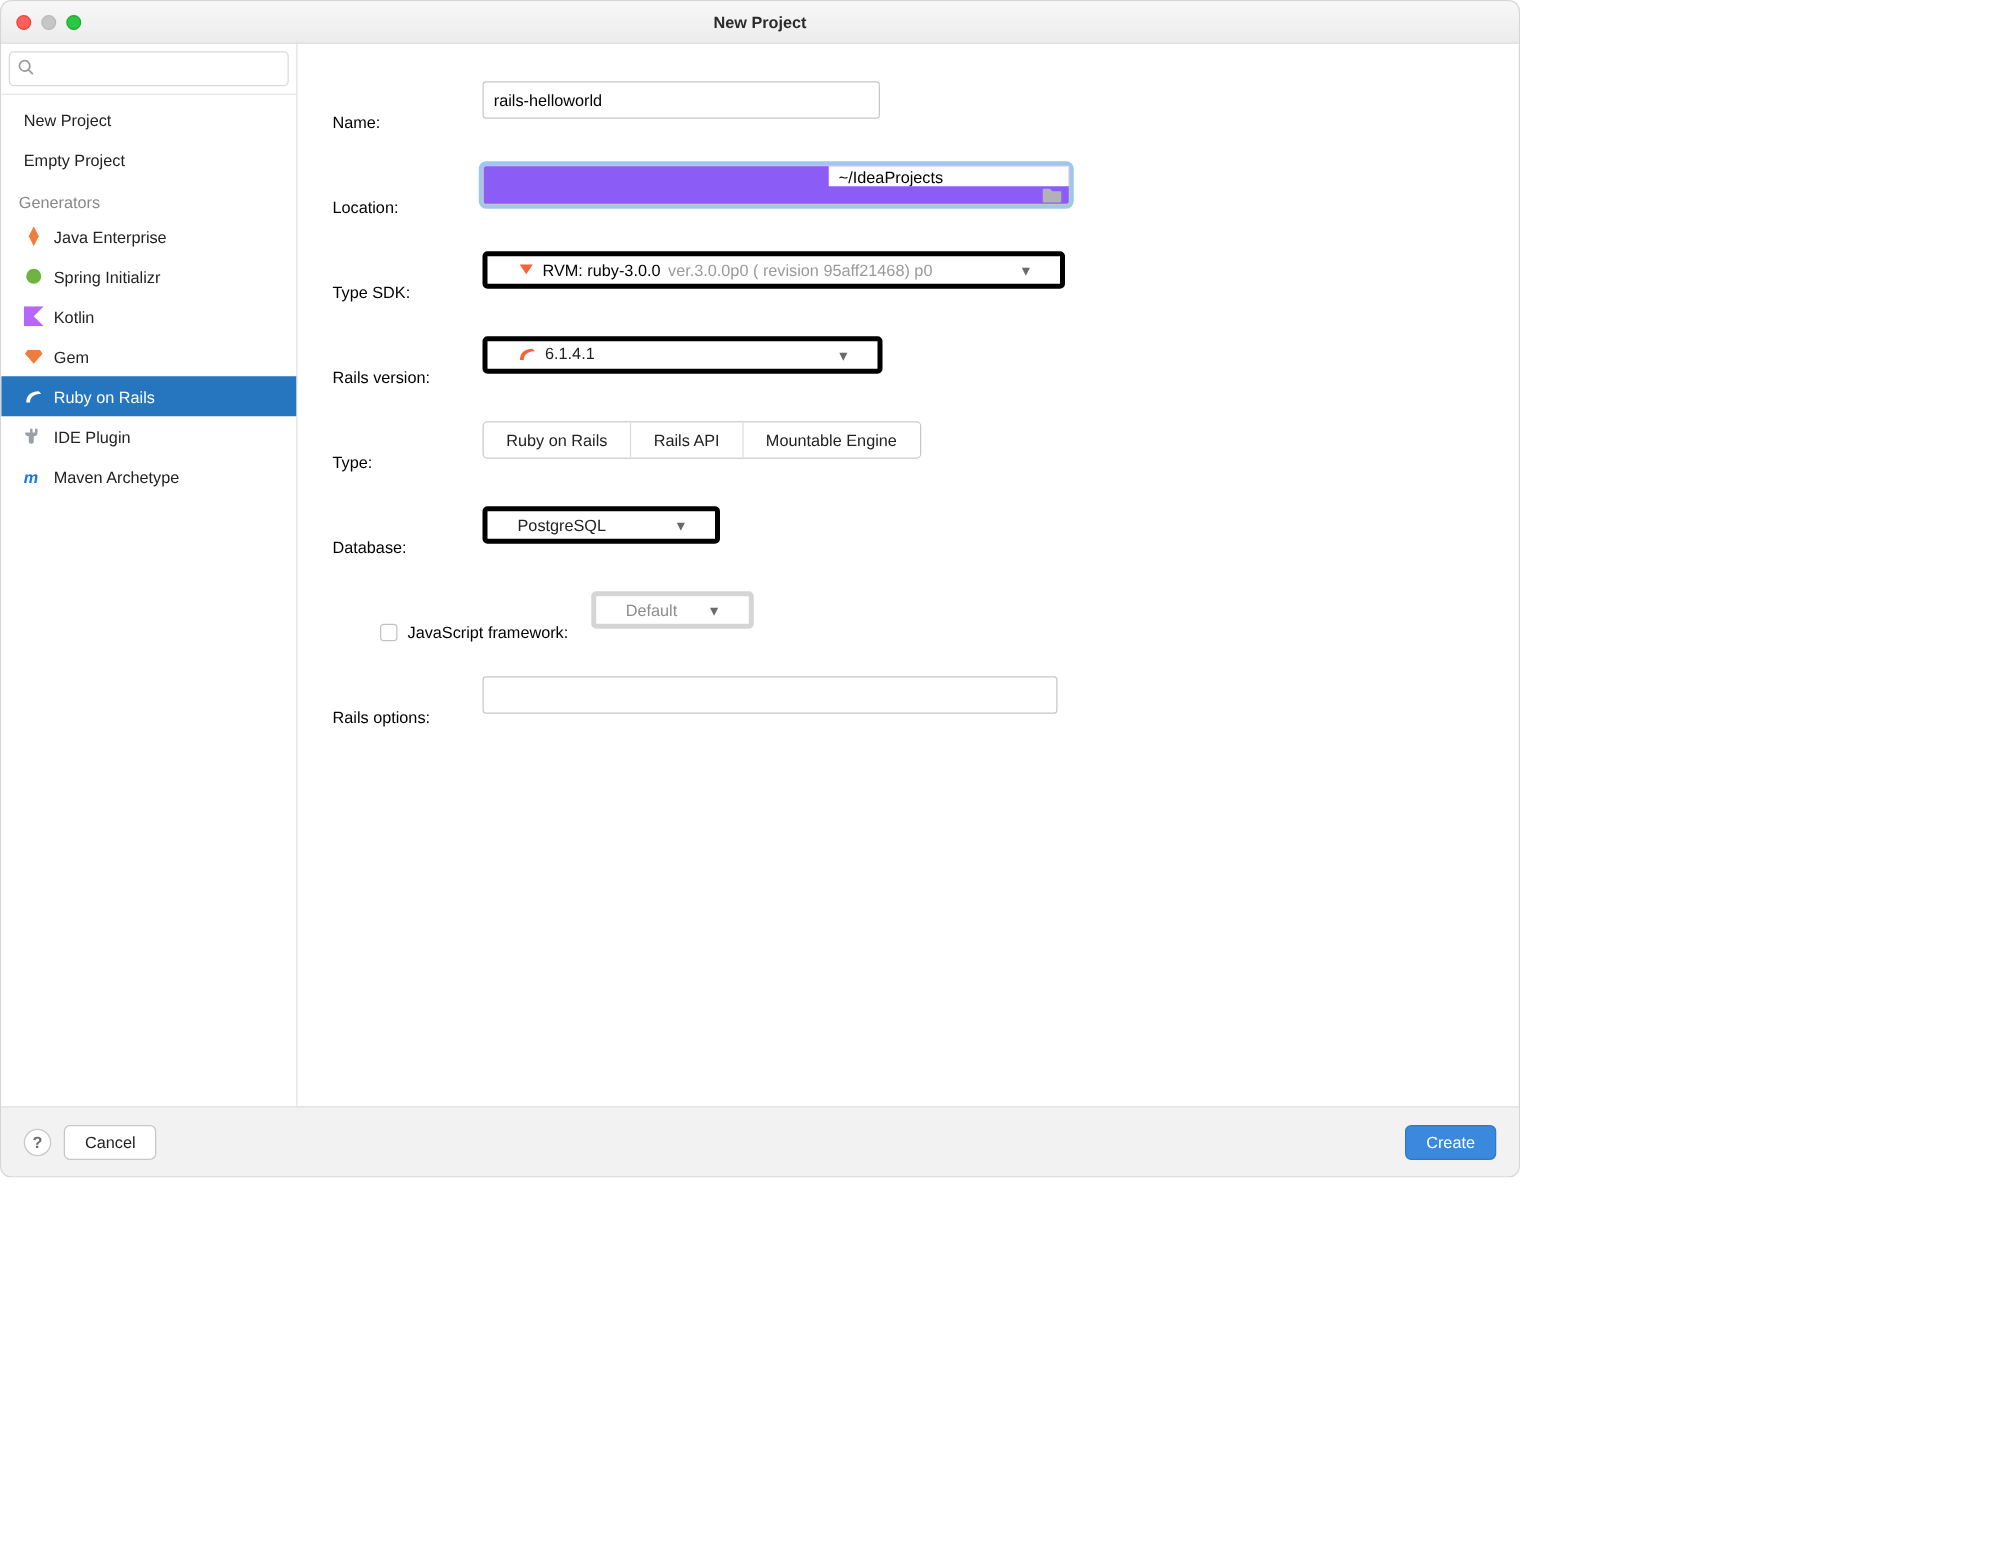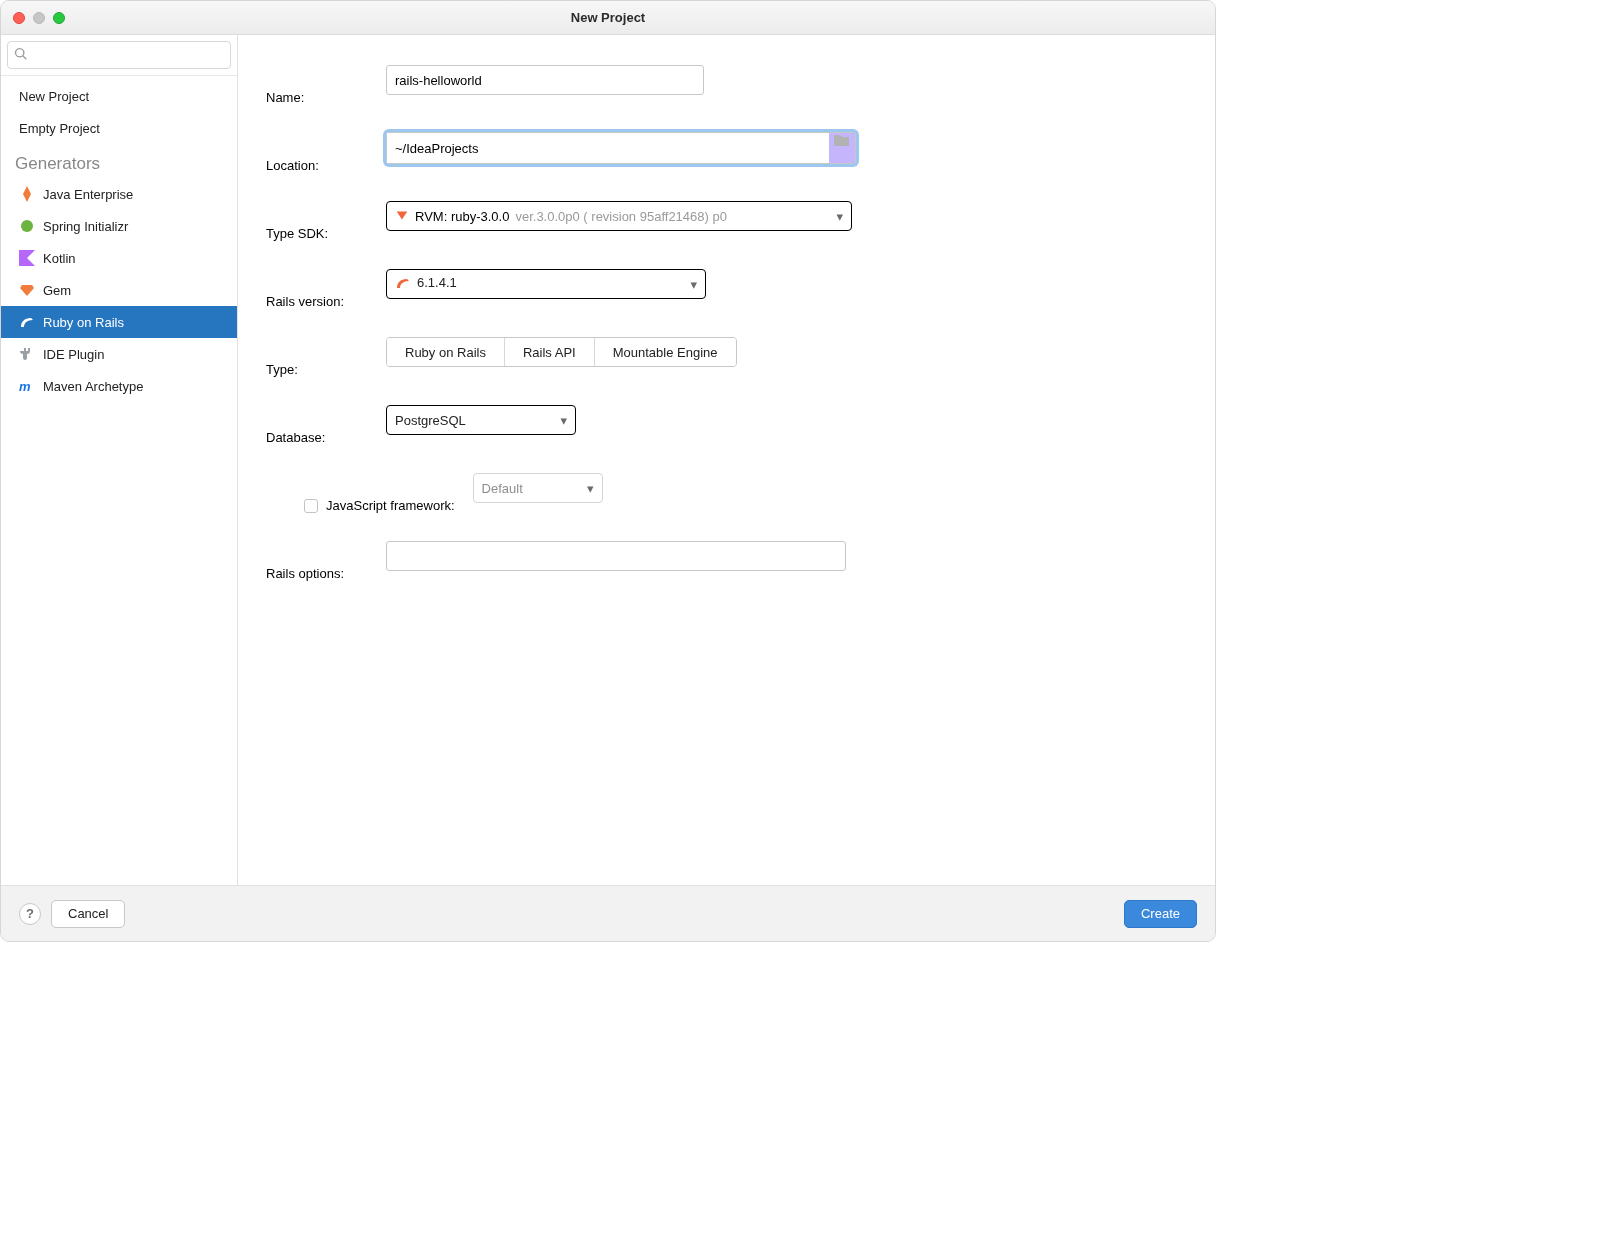"~/IdeaProjects" .loc-wrap { align-items: flex-start -> flex-end; background: #c4b5fd -> #8b5cf6; flex-direction: none -> column }
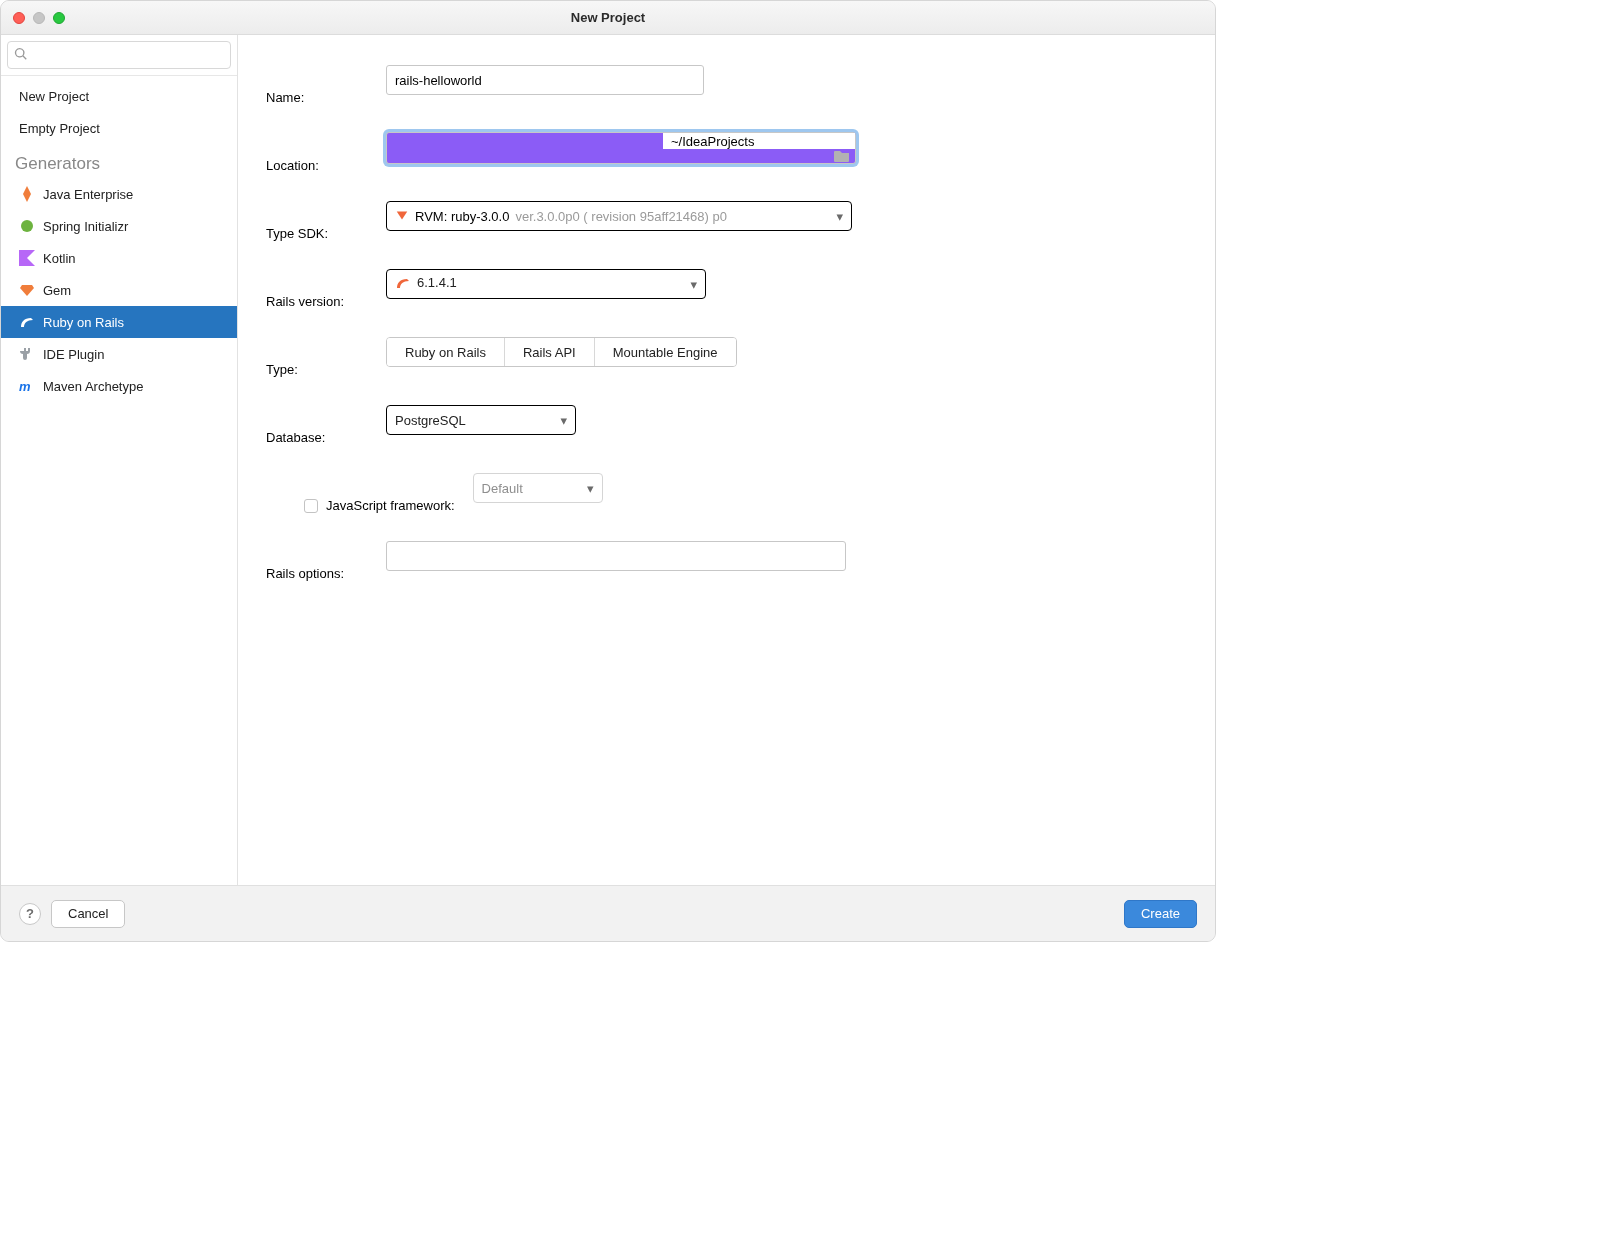"Generators" .side-section { font-size: 17px -> 13px }
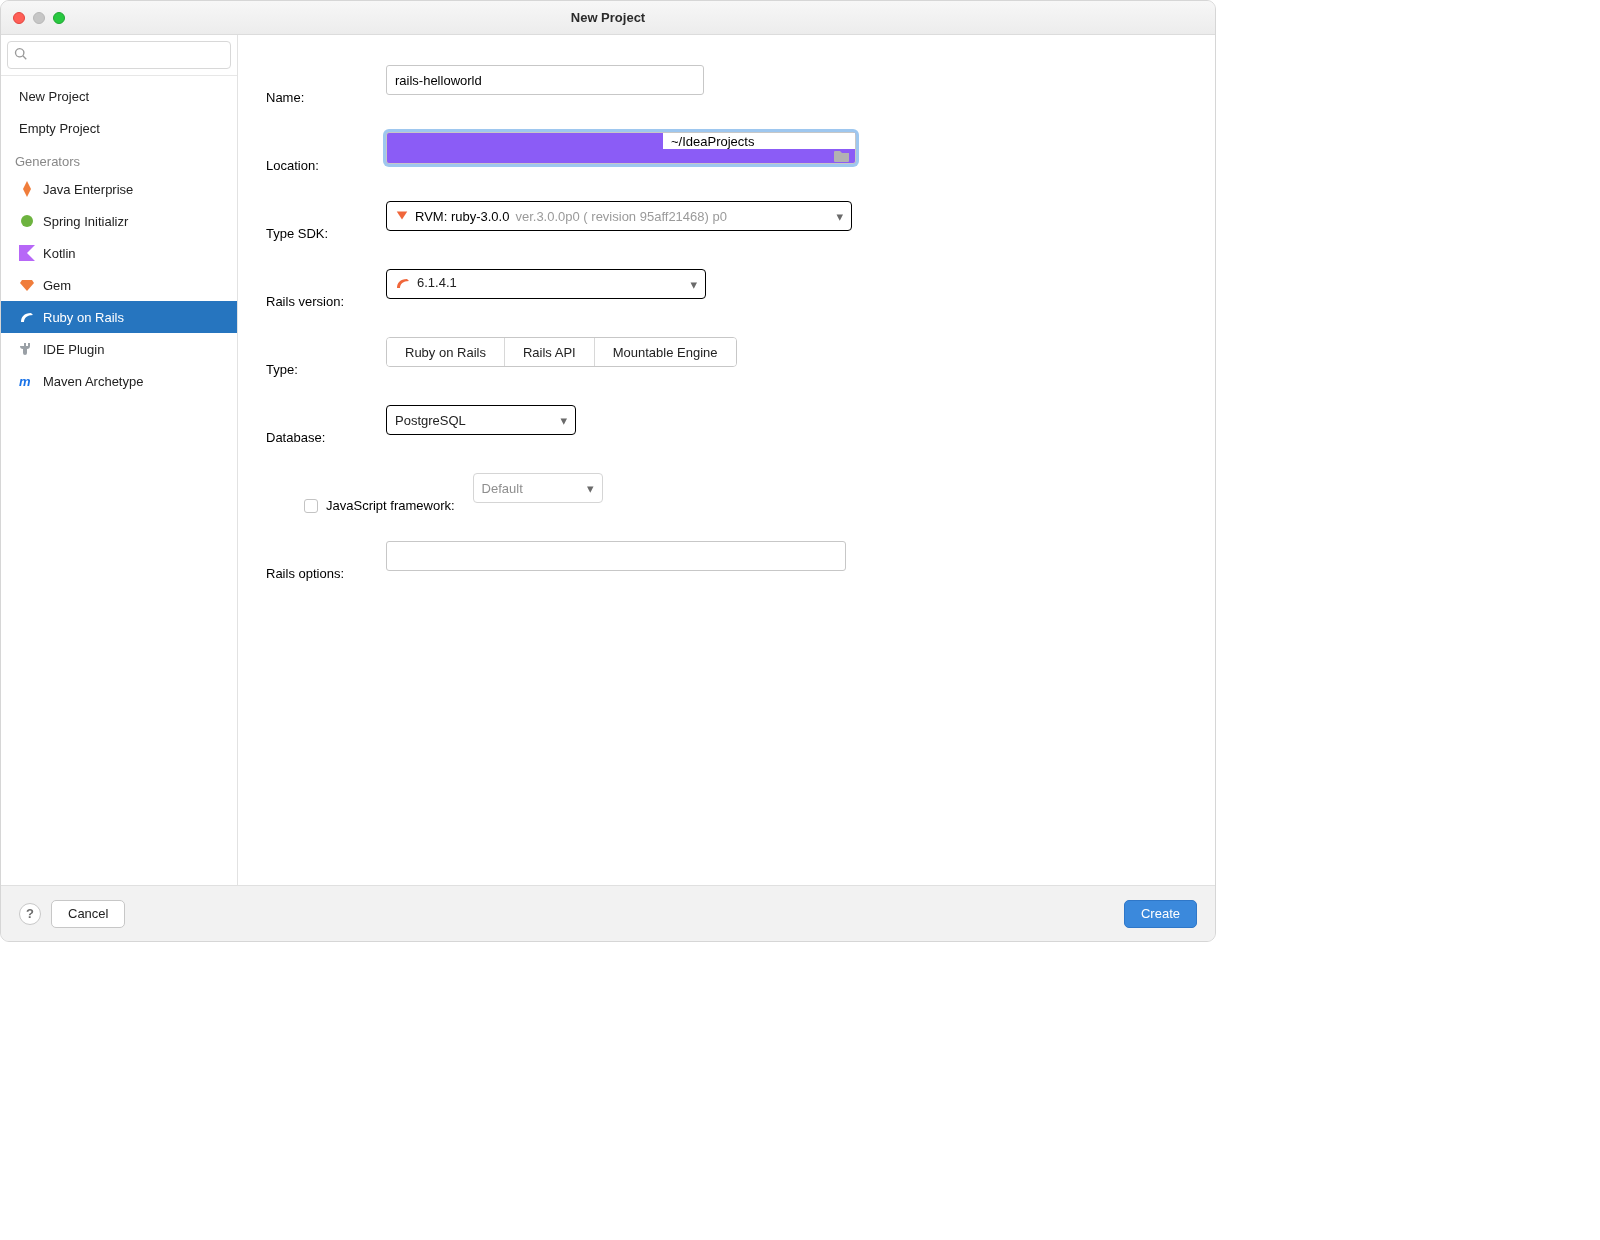"RVM: ruby-3.0.0" .combo { border: 1px solid #000000 -> 4px solid #000000; padding: 0 8px -> 0 24px }
